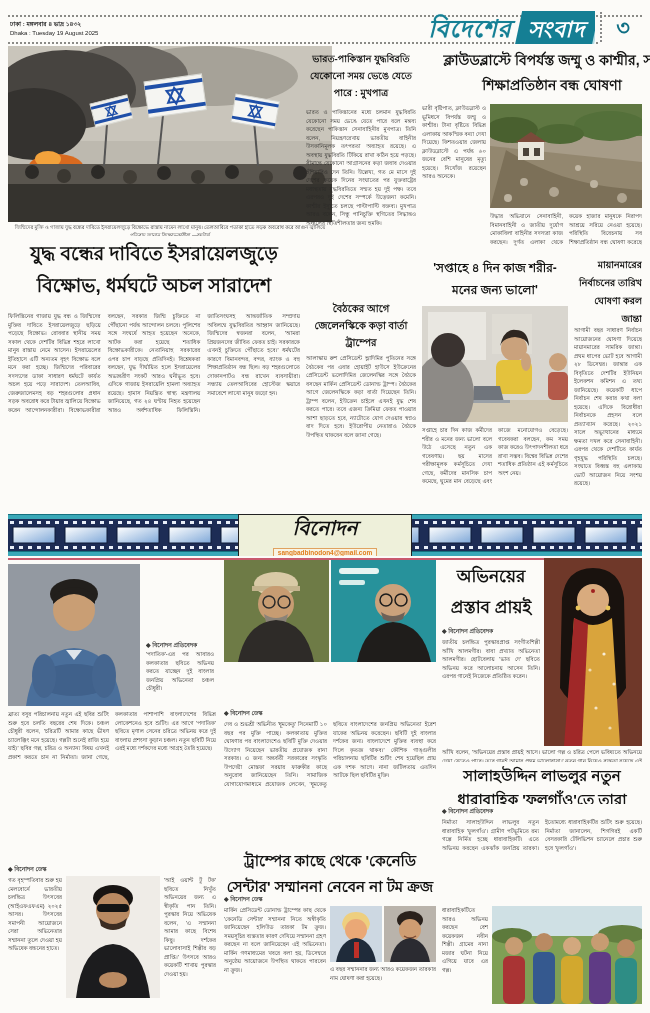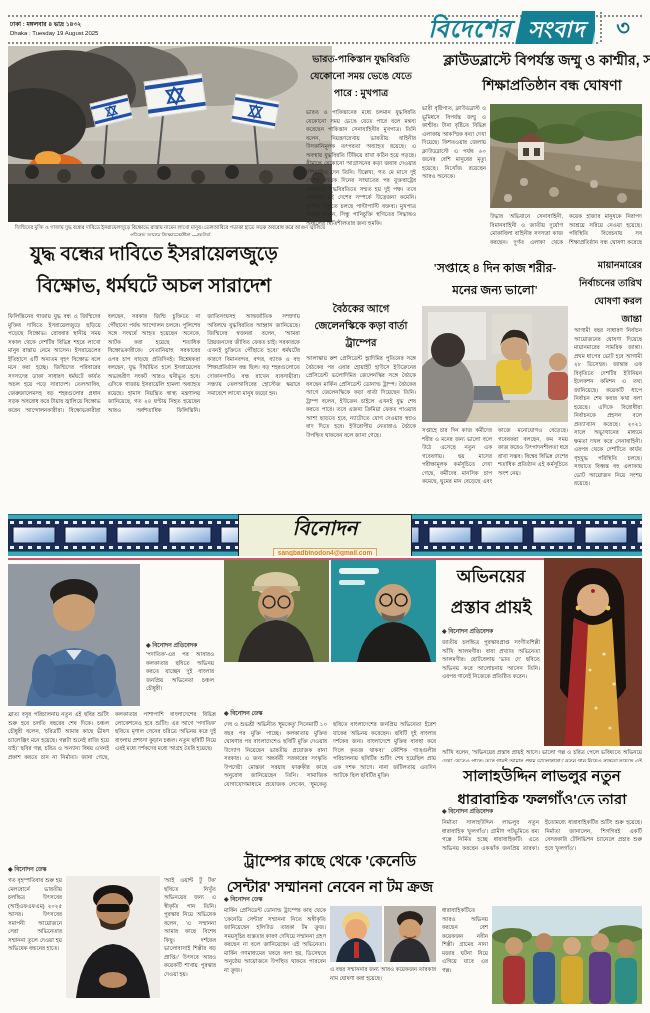"'সপ্তাহে ৪ দিন কাজ শরীর-মনের" div.abs { font-family: Liberation Serif, serif -> none }
